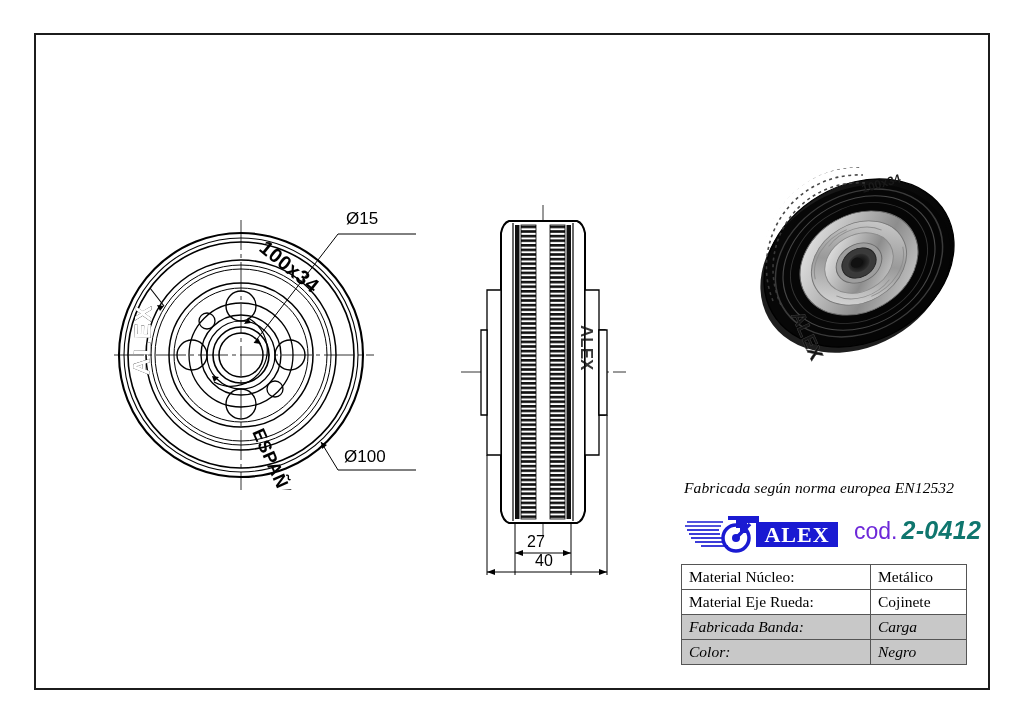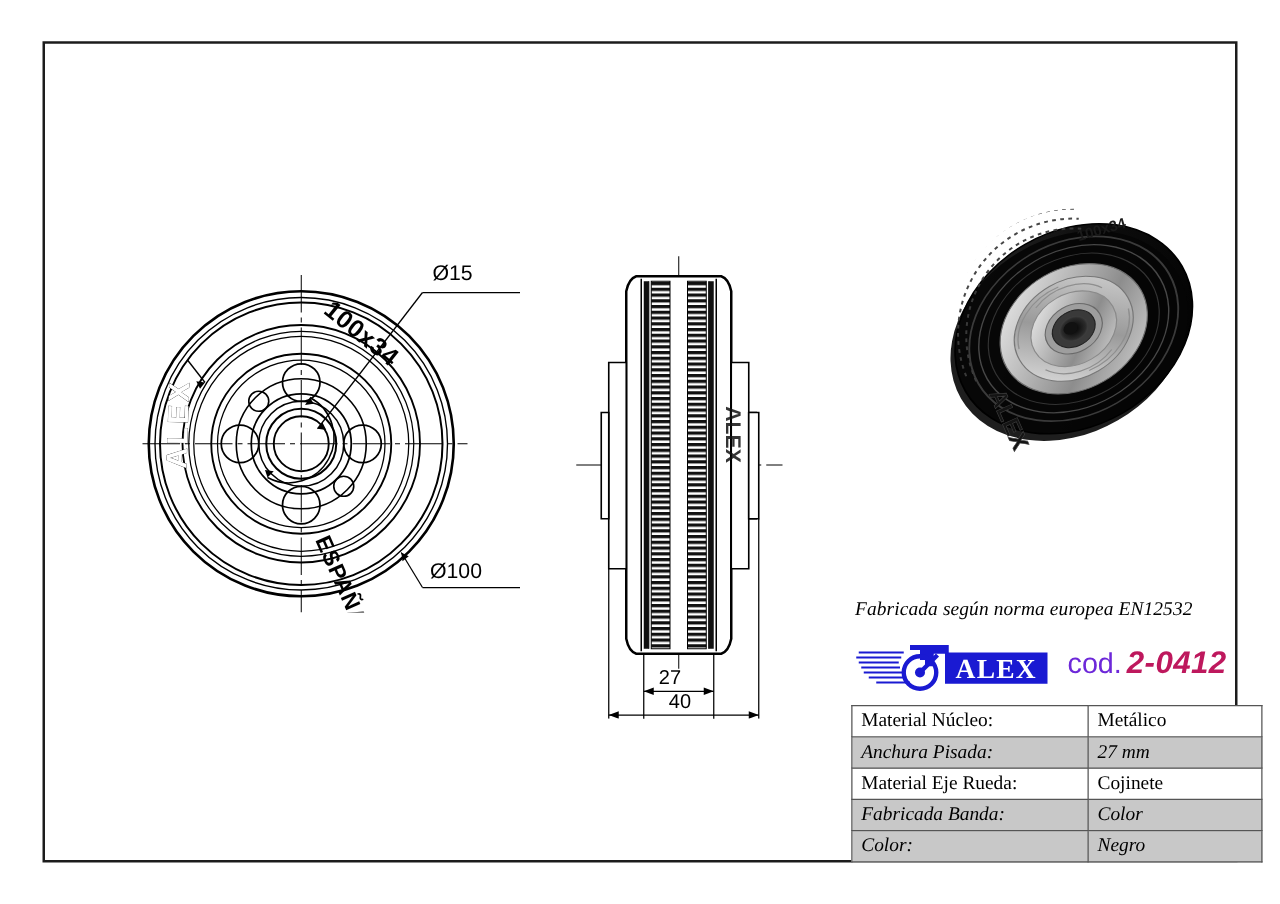"2-0412" #codval { color: #be185d -> #0f766e }
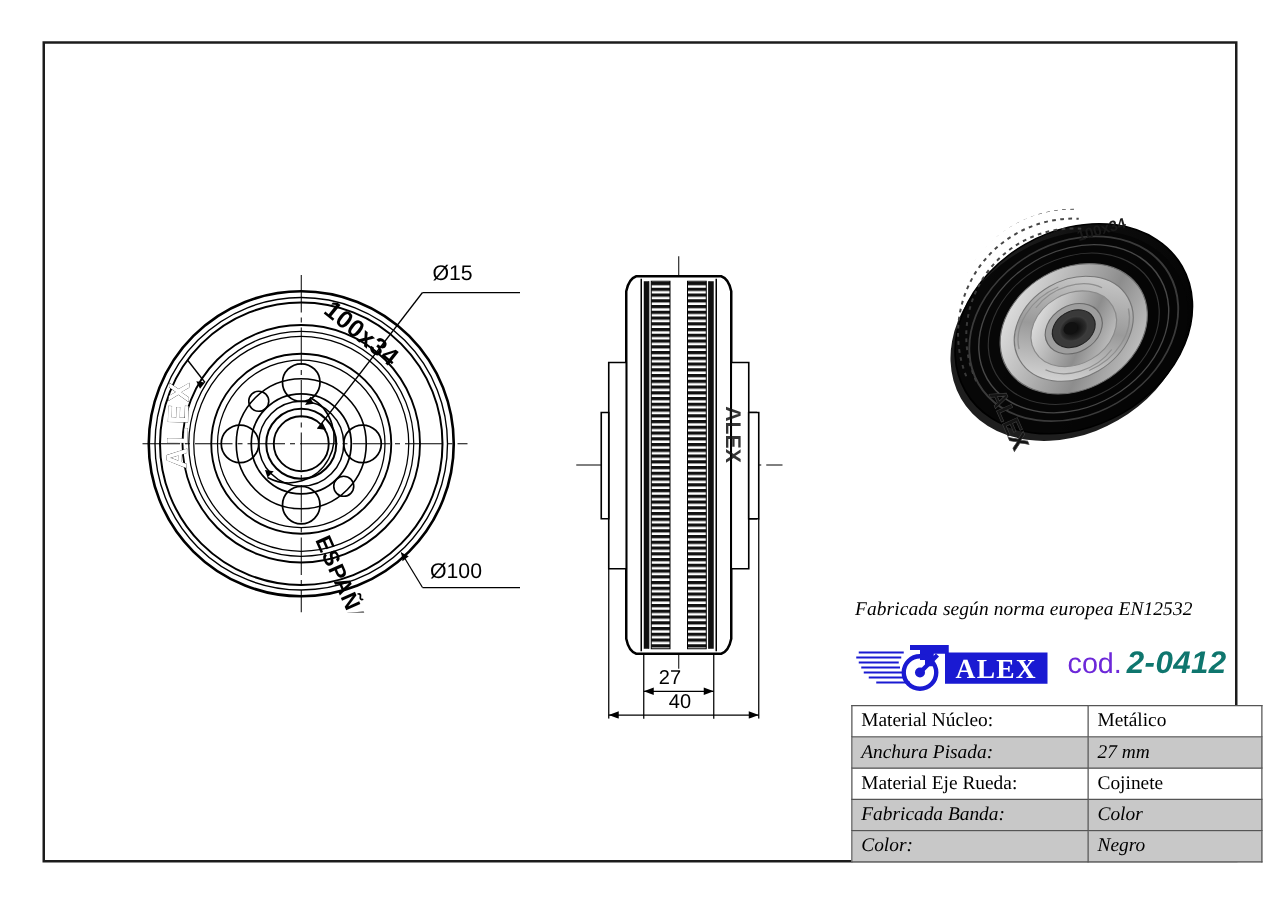"Material Núcleo:" #spectable { width: 329px -> 286px }
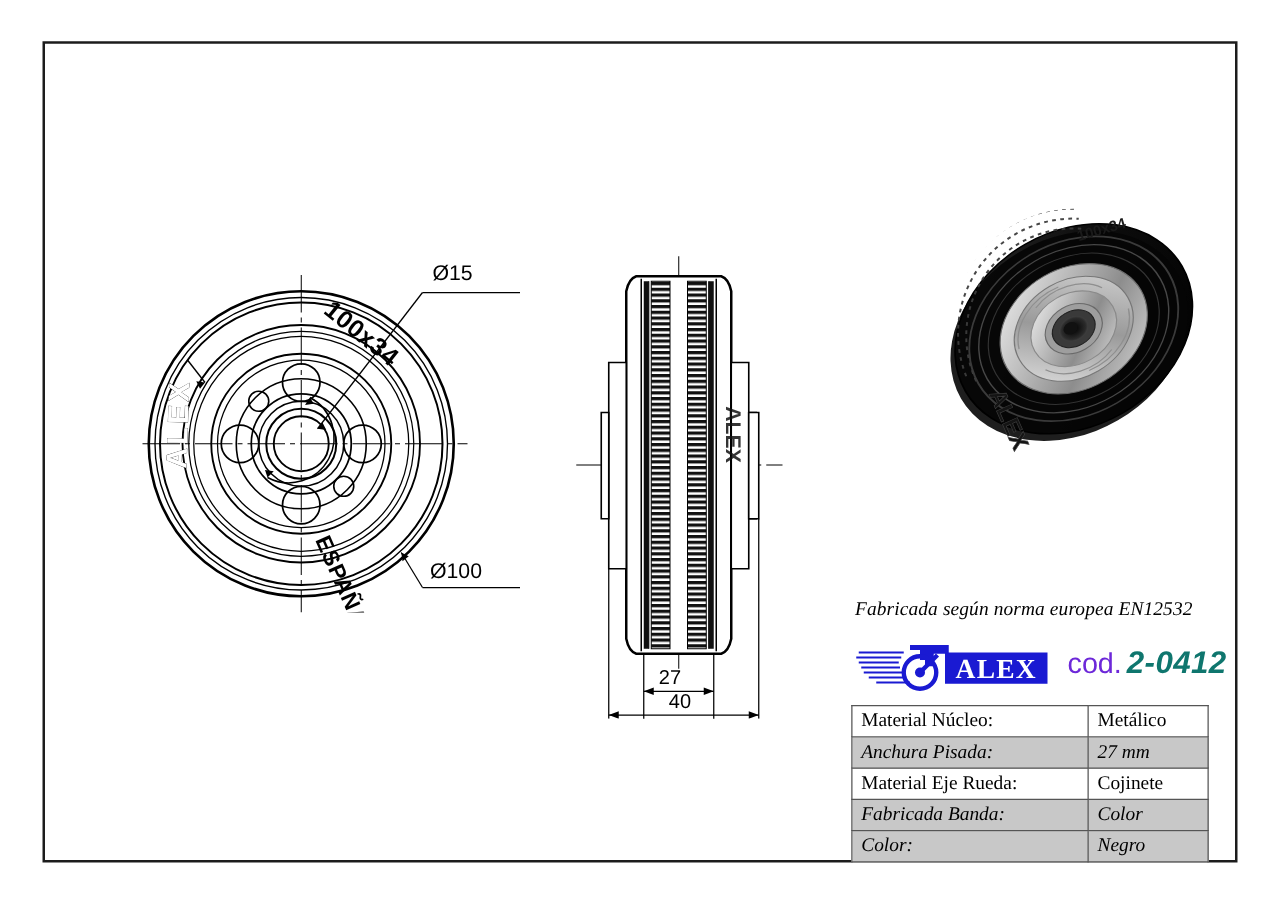"Anchura Pisada:" tr.alt { html: <tr> <td>Anchura Pisada:</td> <td>27 mm</td> </tr> -> none }
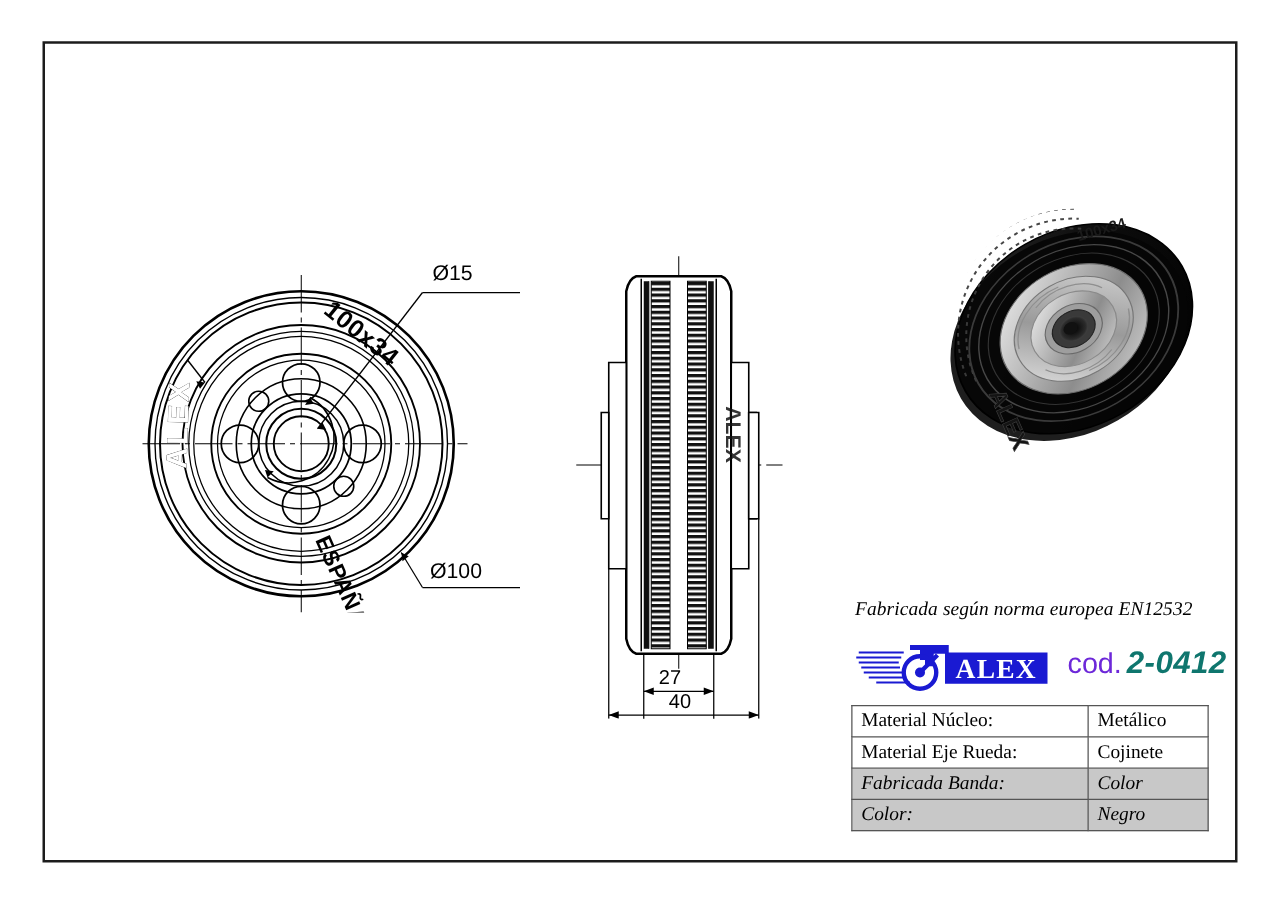"Color" td.v { text: Color -> Carga }
